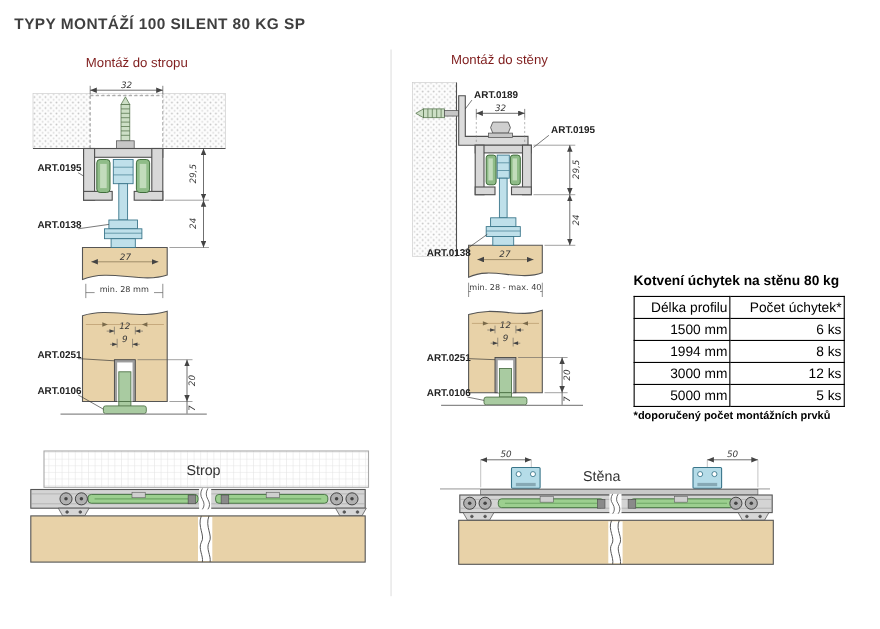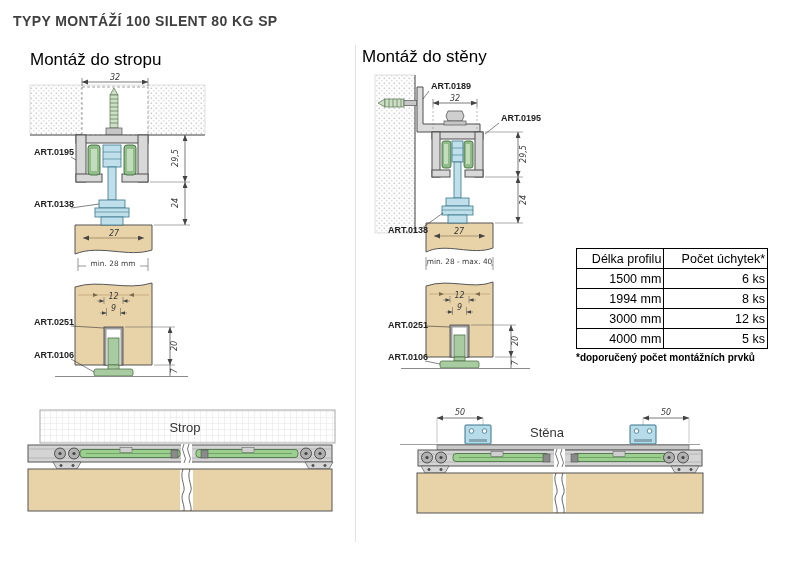"Montáž do stropu" .section-heading { color: #000000 -> #7f1d1d; font-size: 17px -> 12px; margin-left: none -> 48px }
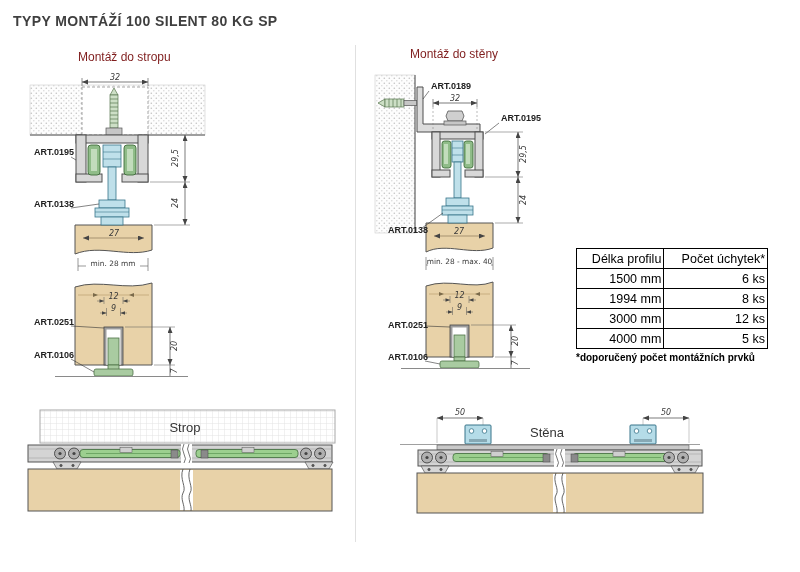"Kotvení úchytek na stěnu 80" div.tbl-title { html: none -> <div>Kotvení úchytek na stěnu 80 kg</div> }
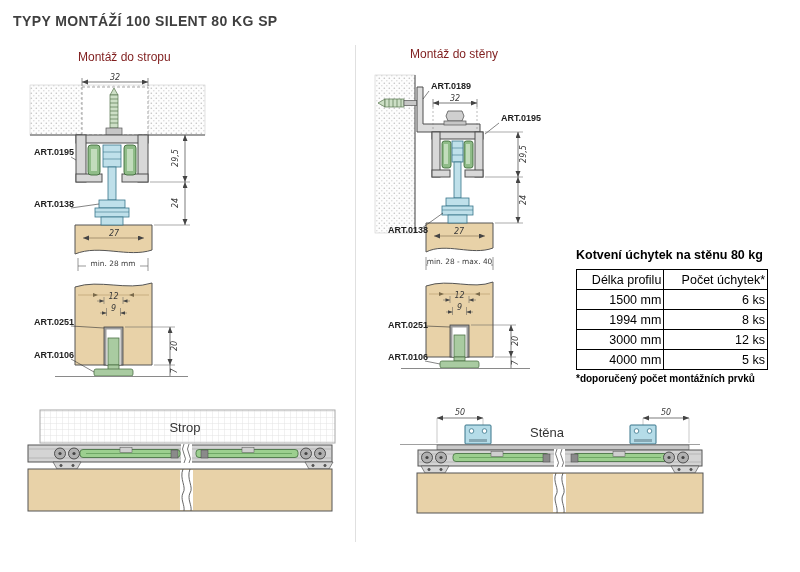"4000 mm" td { text: 4000 -> 5000 }
